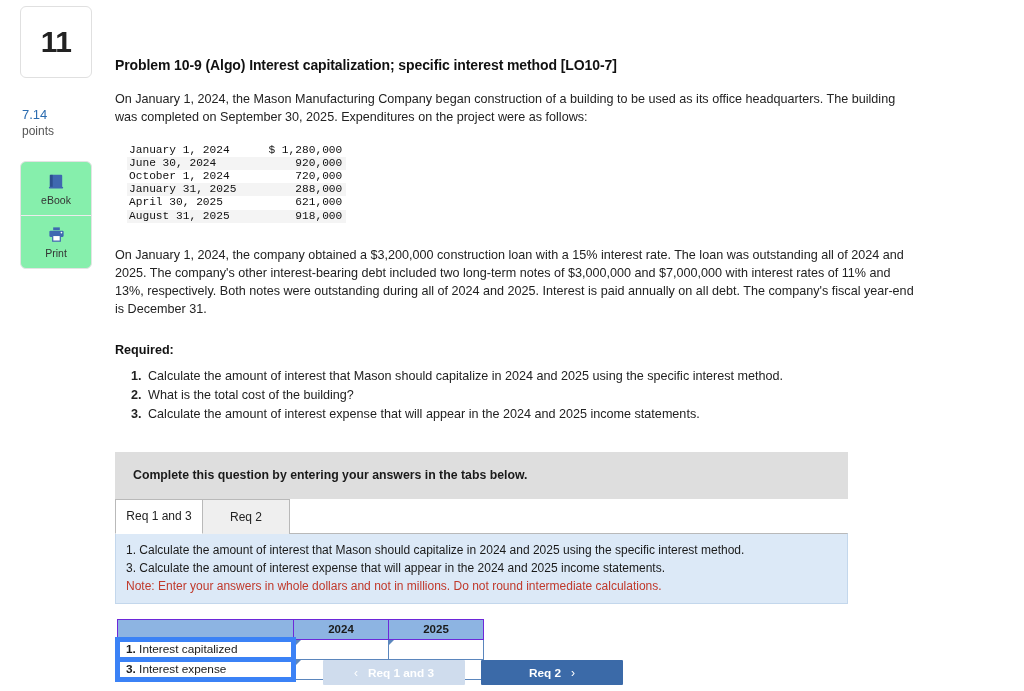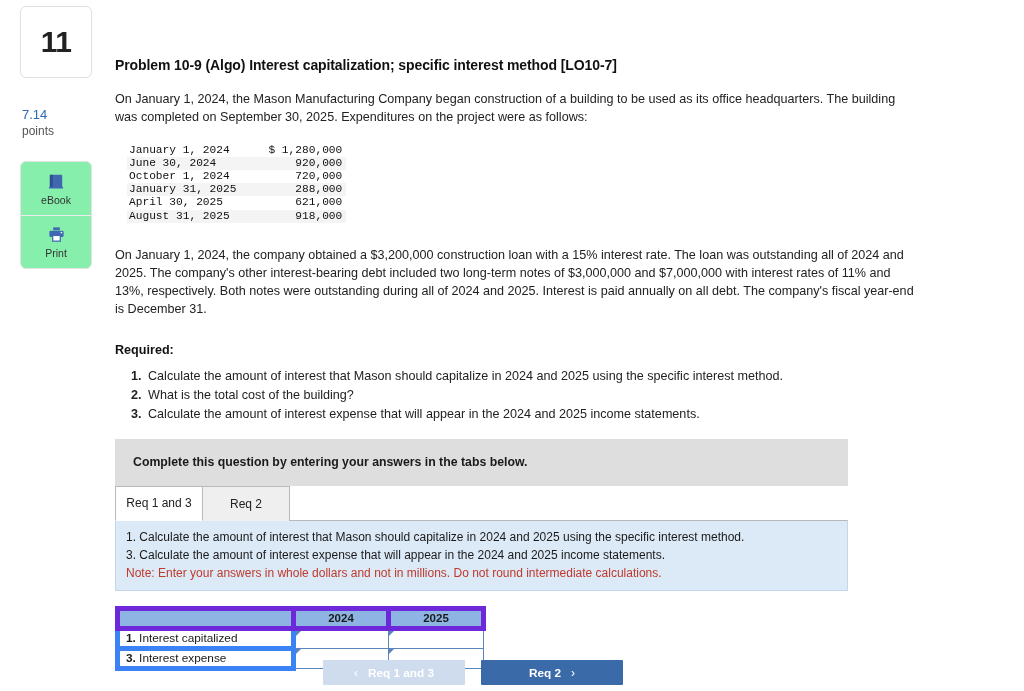"Complete this question by entering" .gray-banner { margin-top: 14px -> 27px }
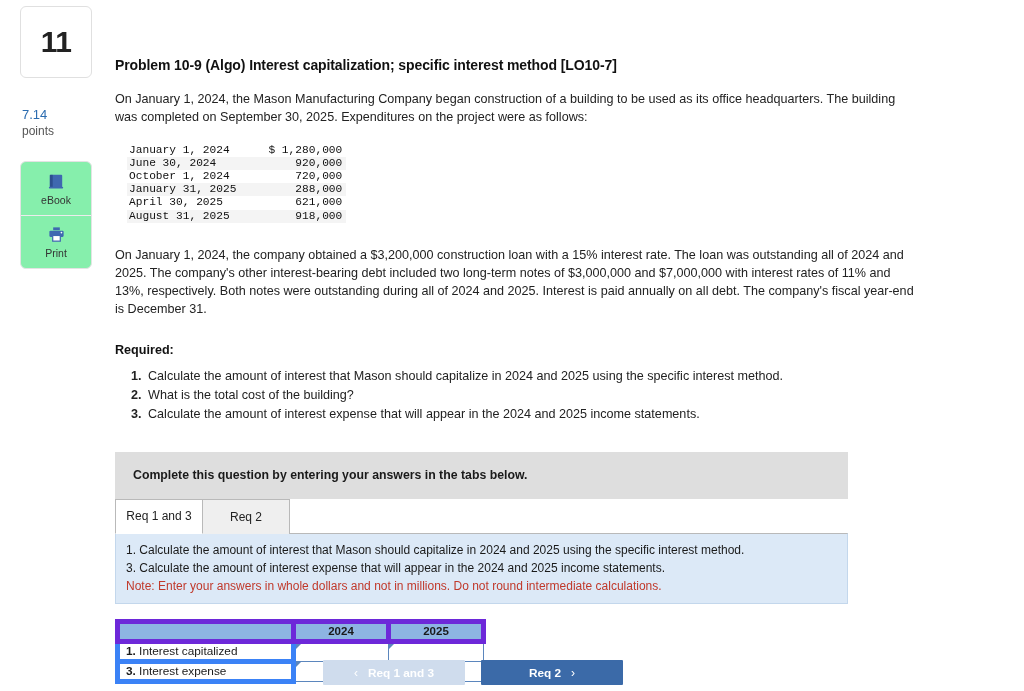"2024" .ans-head th { border: 5px solid #6d28d9 -> 1px solid #6d28d9 }
